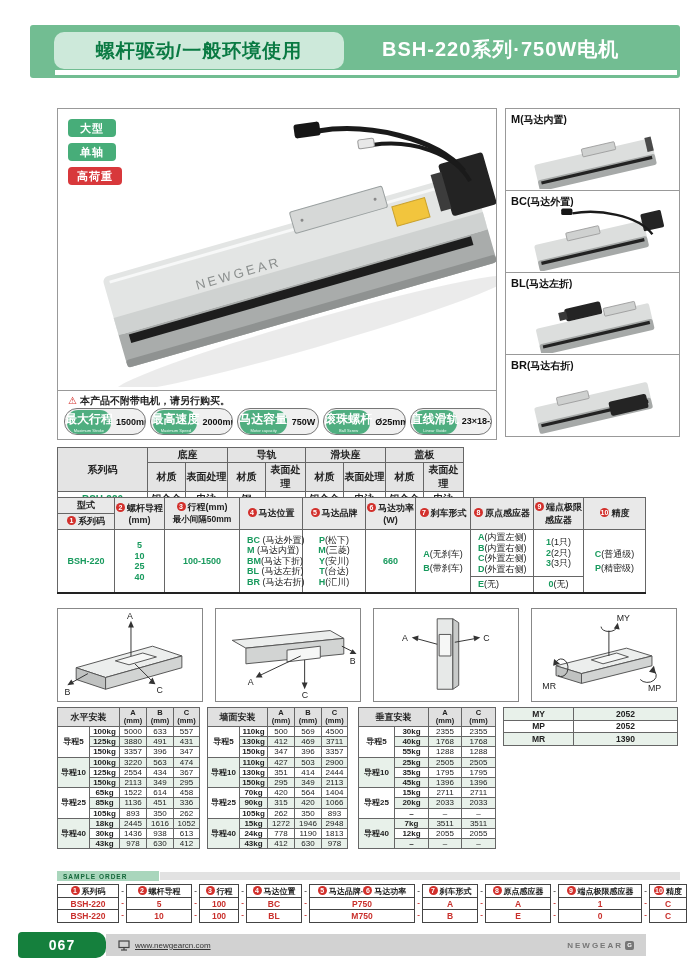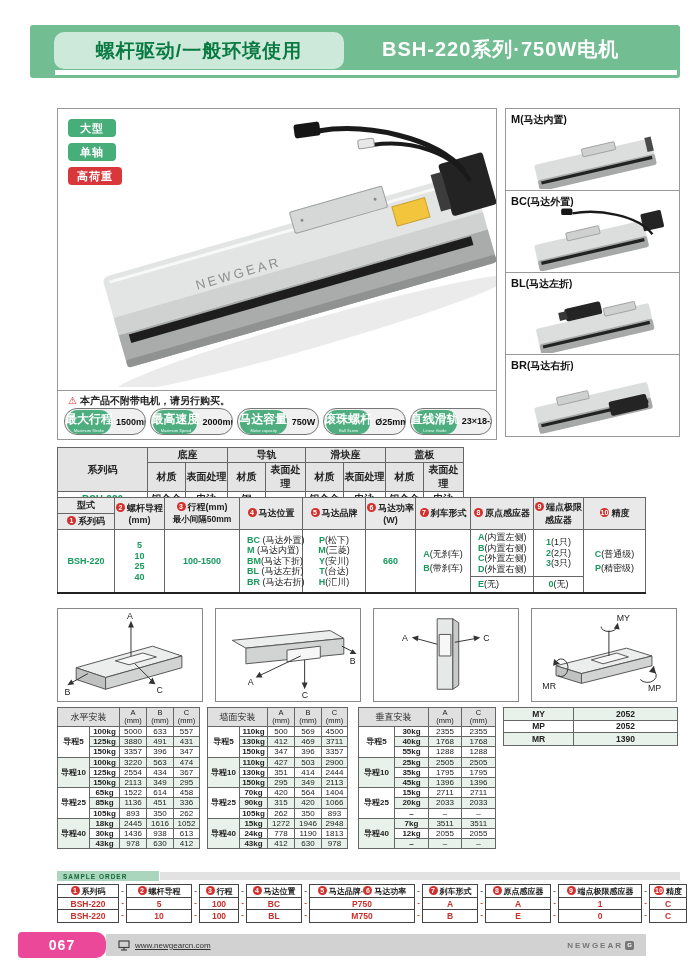"水平安装" .mt th { font-weight: normal -> bold }
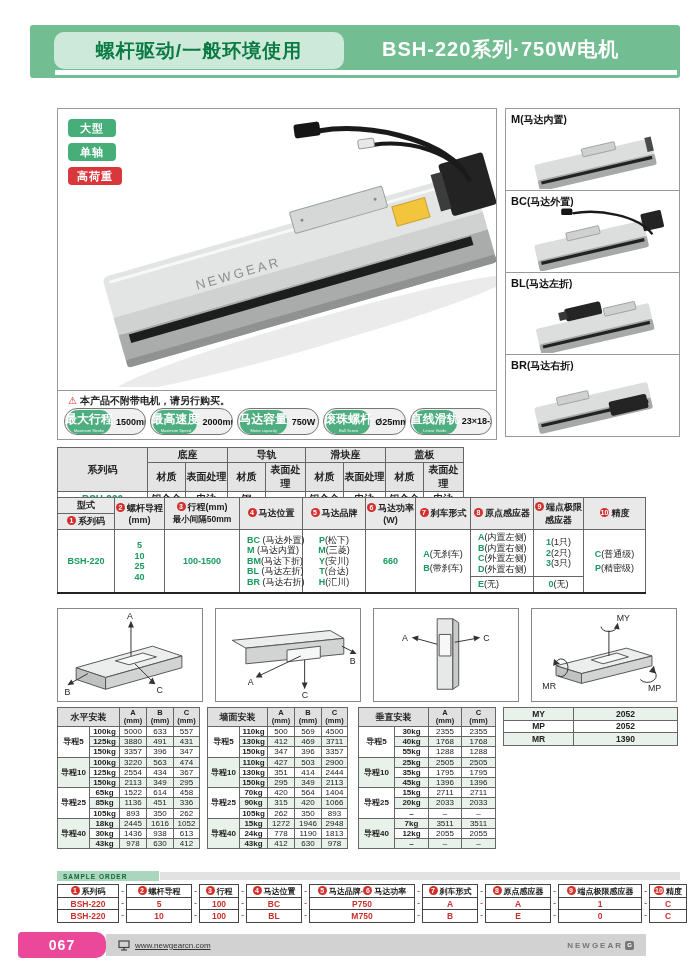"067" .page-num { background: #ec4899 -> #15803d }
